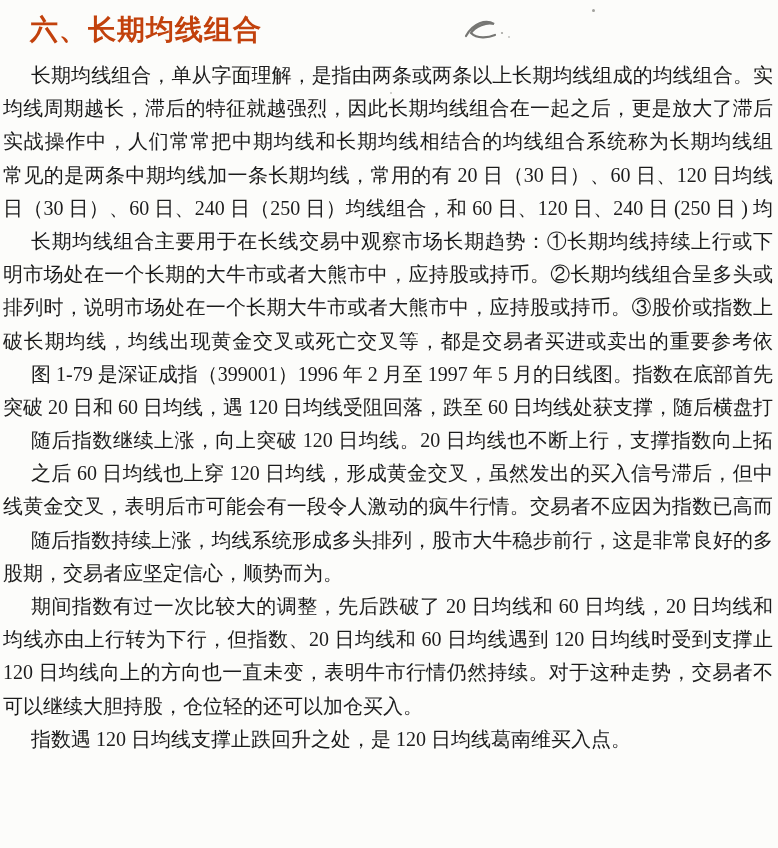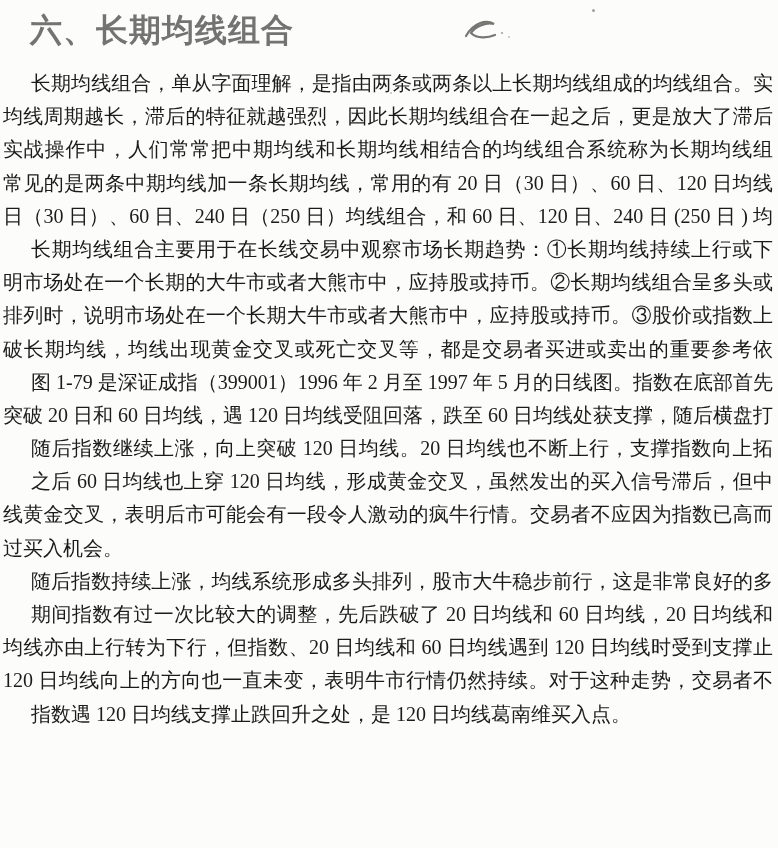"六、长期均线组合" .doc-title { color: #737373 -> #c2410c; font-size: 32px -> 28px; margin: 0 0 20px 27px -> 0 0 12px 27px }
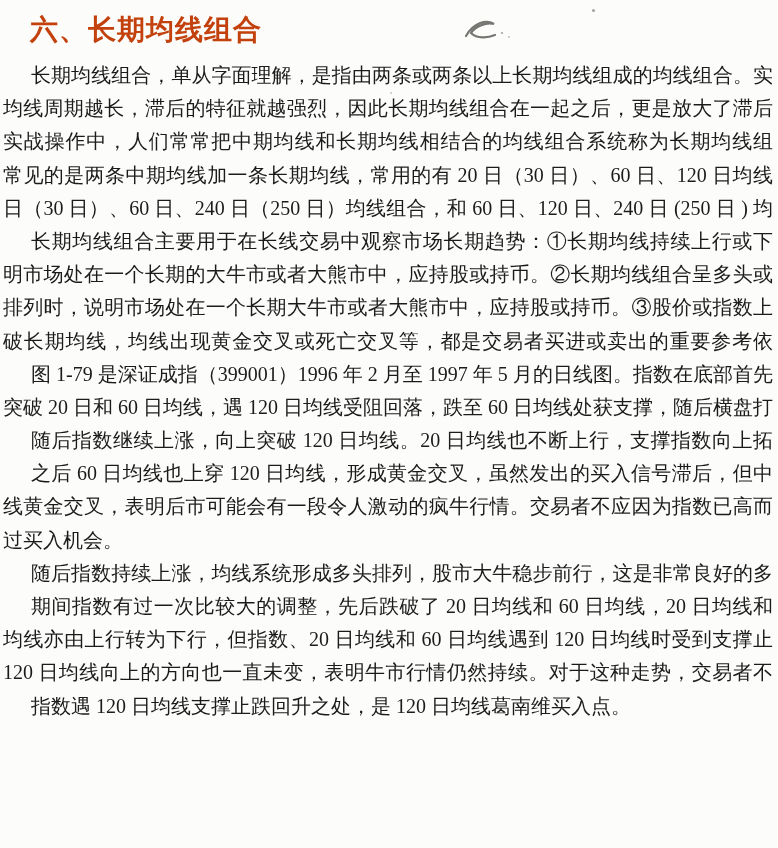"过买入机会。" div.line { html: <div>过买入机会。</div> -> none }
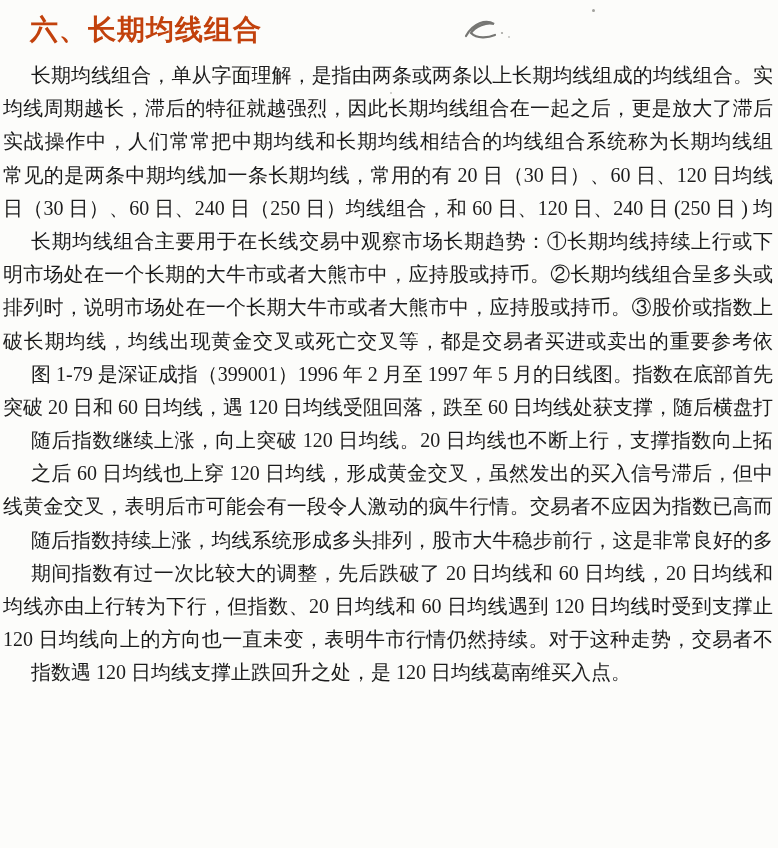"股期，交易者应坚定信心，顺势而为。" div.line { html: none -> <div>股期，交易者应坚定信心，顺势而为。</div> }
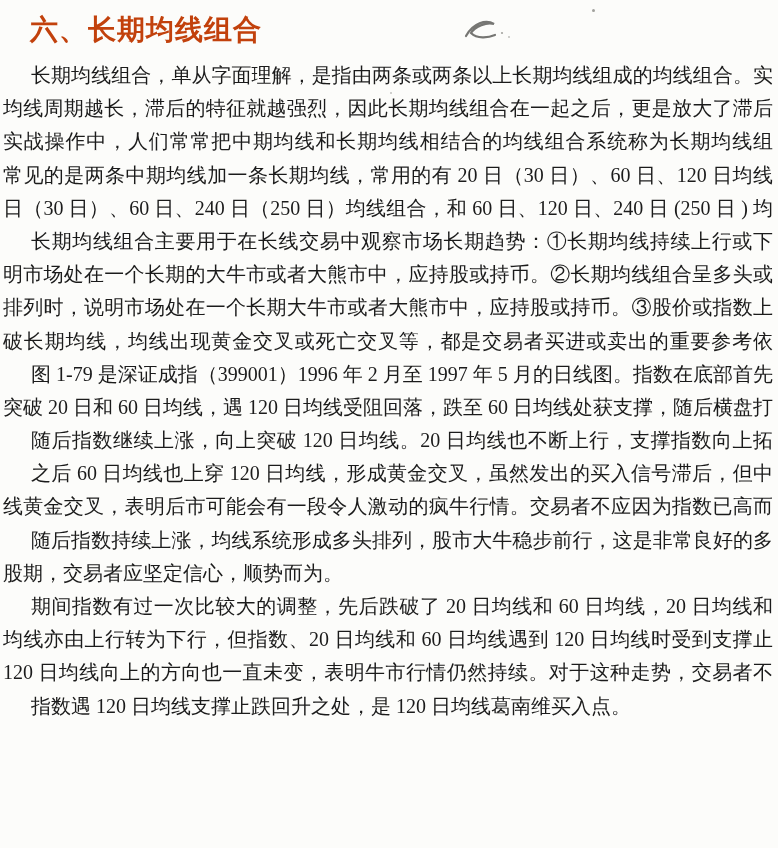"可以继续大胆持股，仓位轻的还可以加仓买入。" div.line { html: none -> <div>可以继续大胆持股，仓位轻的还可以加仓买入。</div> }
